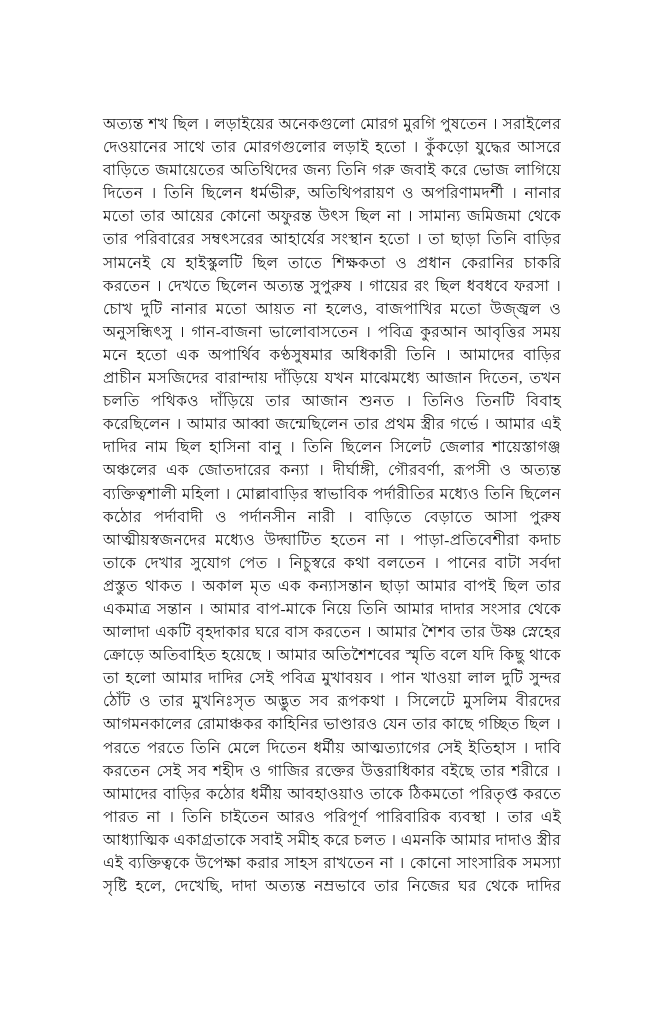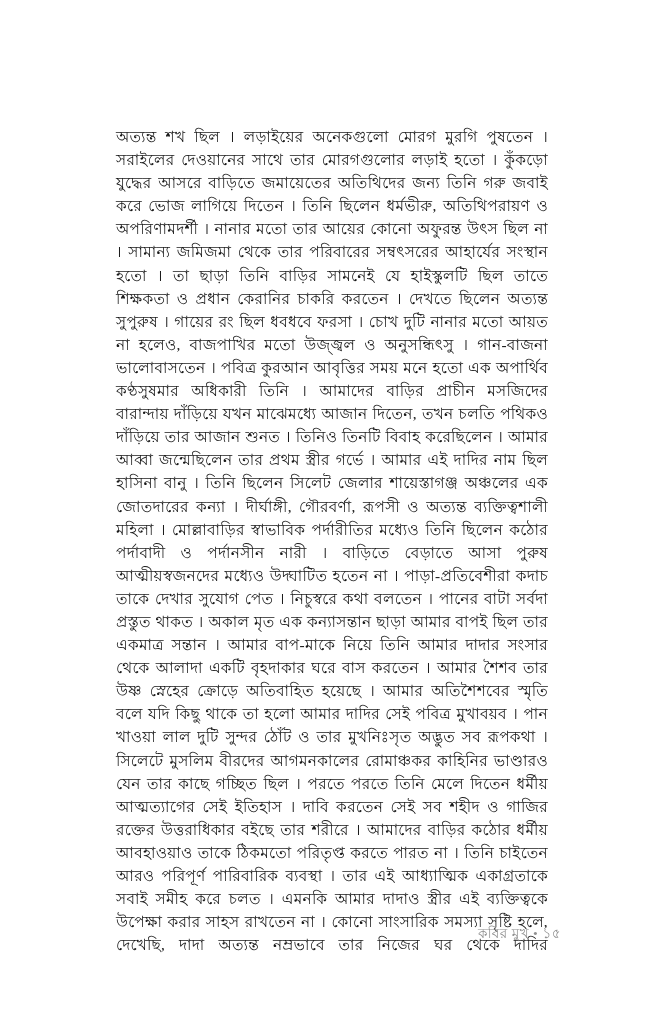"অত্যন্ত শখ ছিল । লড়াইয়ের" .body-paragraph { margin: 13px -> 0 }
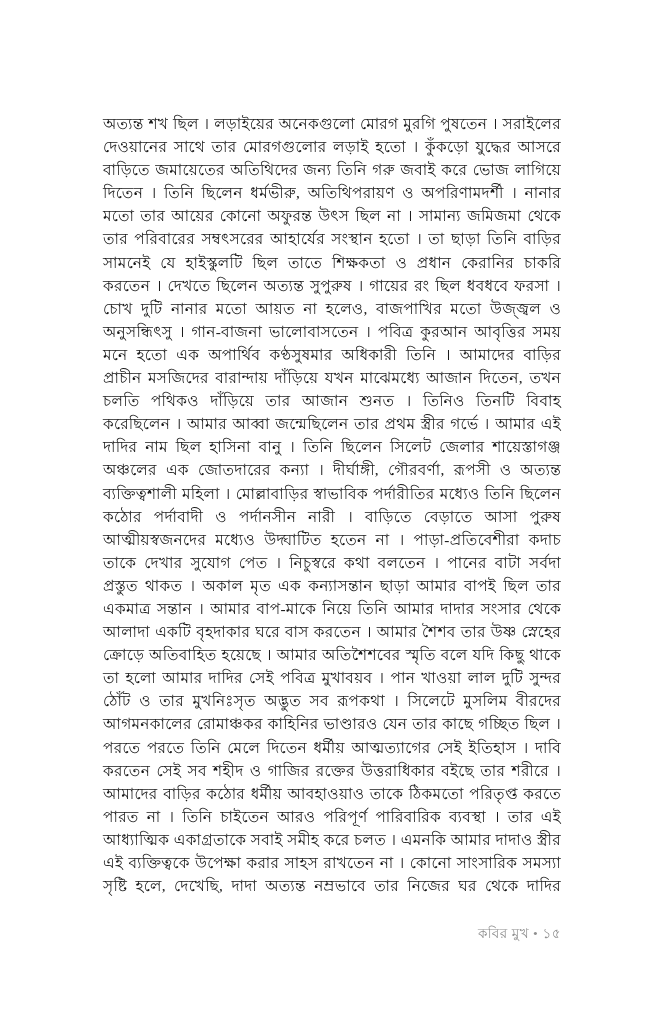"কবির মুখ • ১৫" div.footer { html: <div> <span>কবির মুখ</span><span>•</span><span>১৫</span> </div> -> none }
